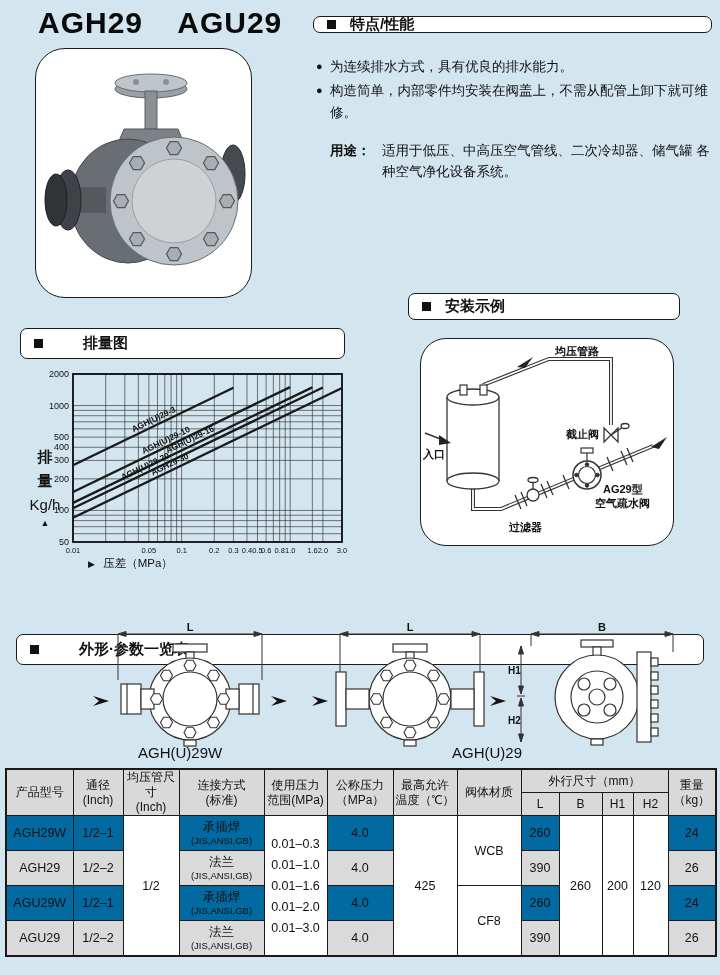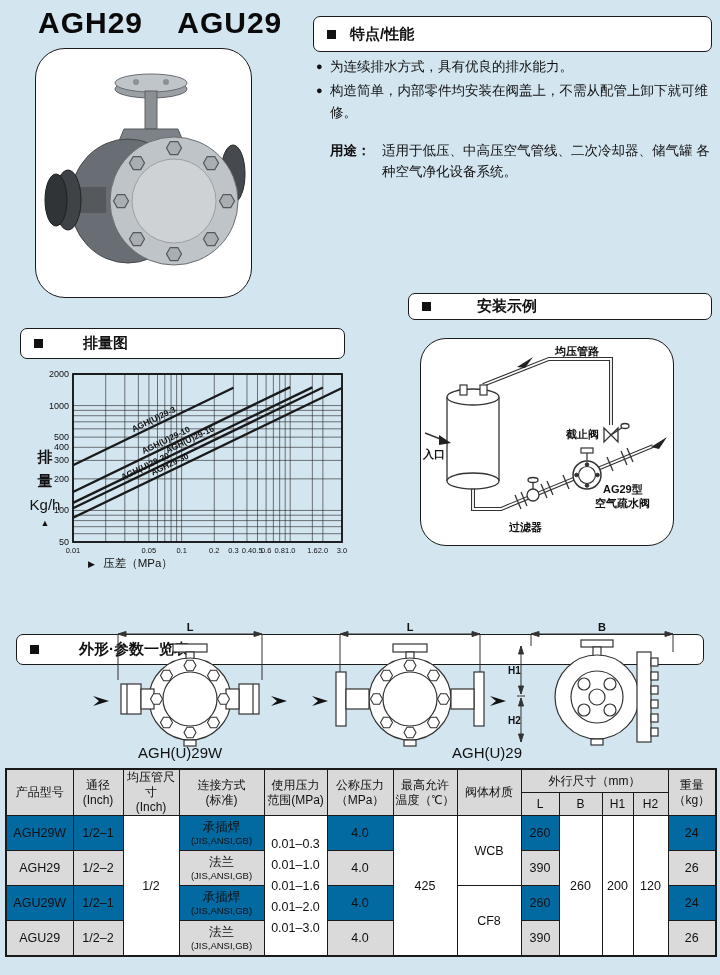"特点/性能" #hdr-features { height: 36px -> 17px }
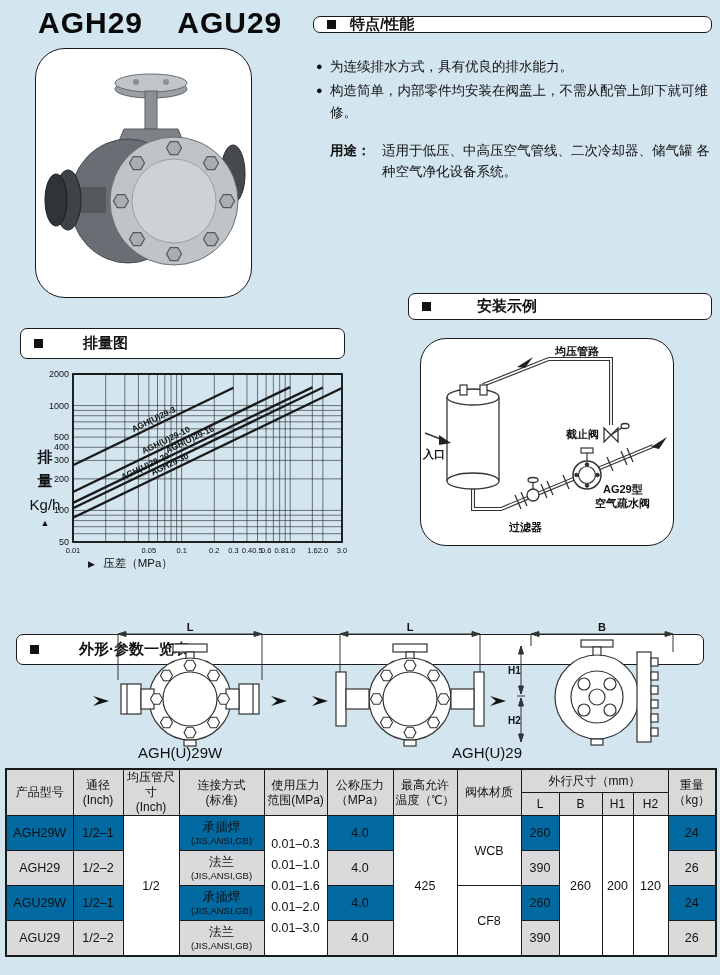"安装示例" #hdr-install { gap: 32px -> none; width: 304px -> 272px }
